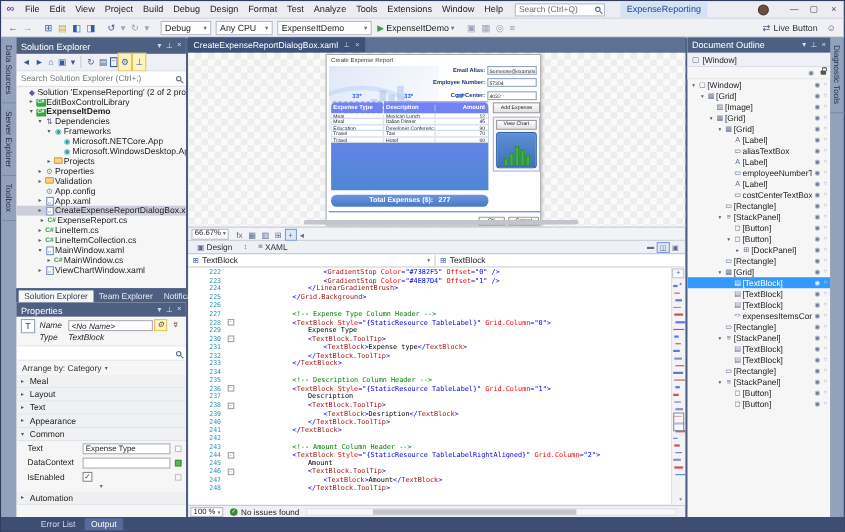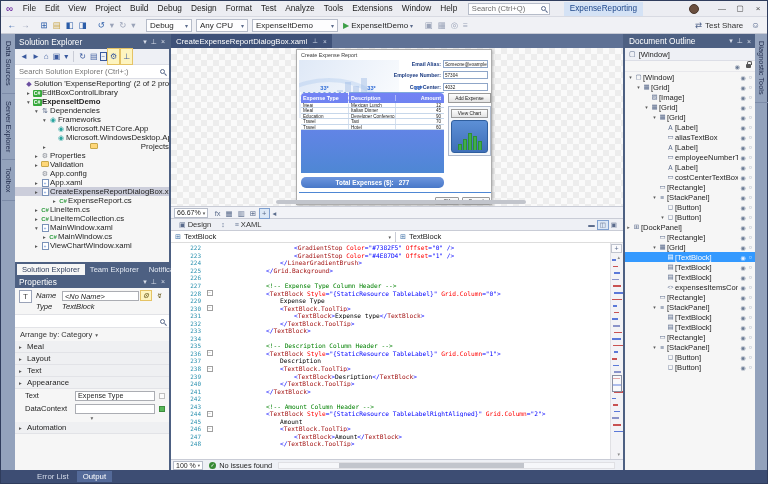"Test Share" span { text: Test Share -> Live Button }
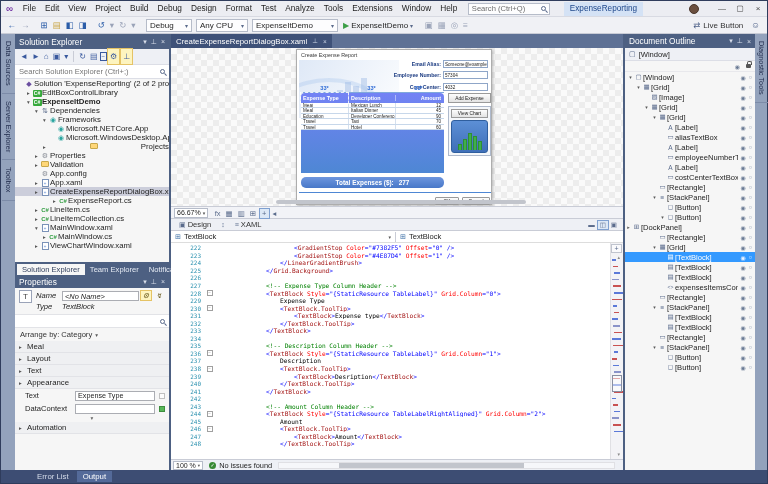"Projects" div.trow { justify-content: space-between -> none }
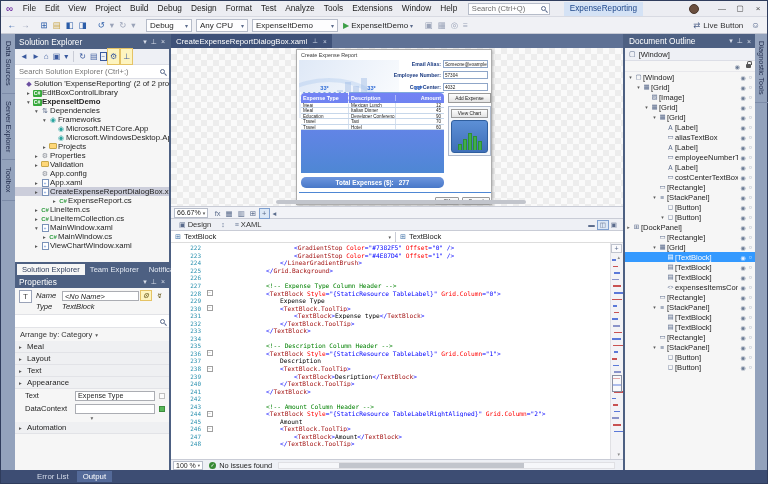"ExpenseReport.cs" div.trow { padding-left: 36px -> 20px }
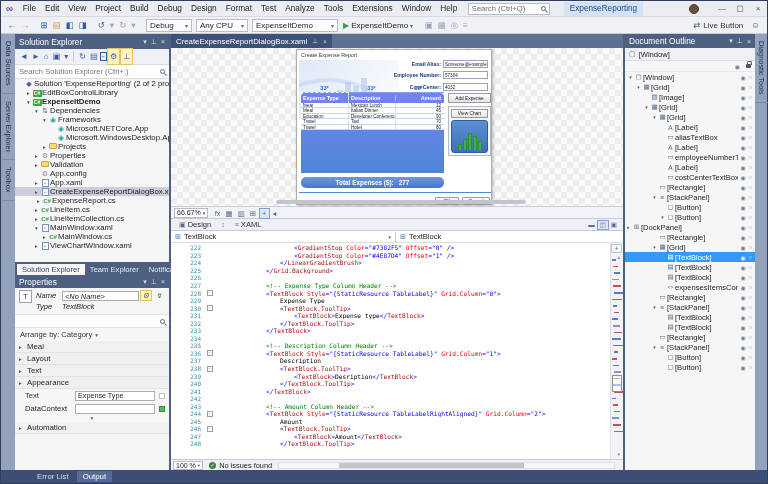"[DockPanel]" div.orow { padding-left: none -> 42px }
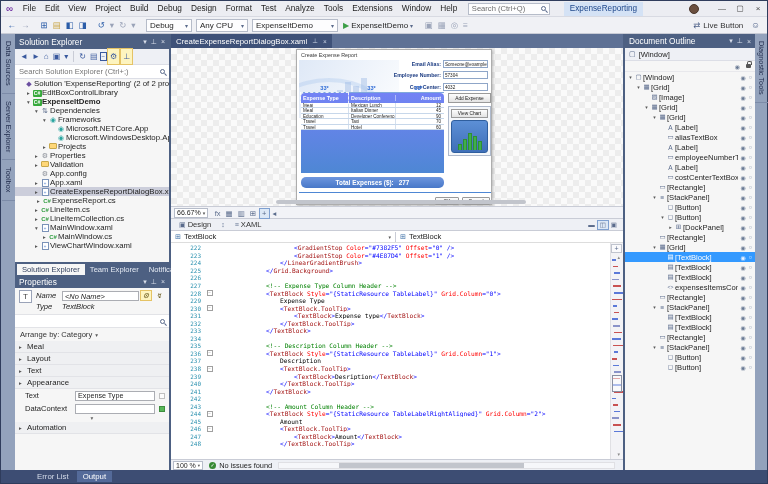"Common" div.psec { html: none -> <div> <span>▾</span> <span>Common</span> </div> }
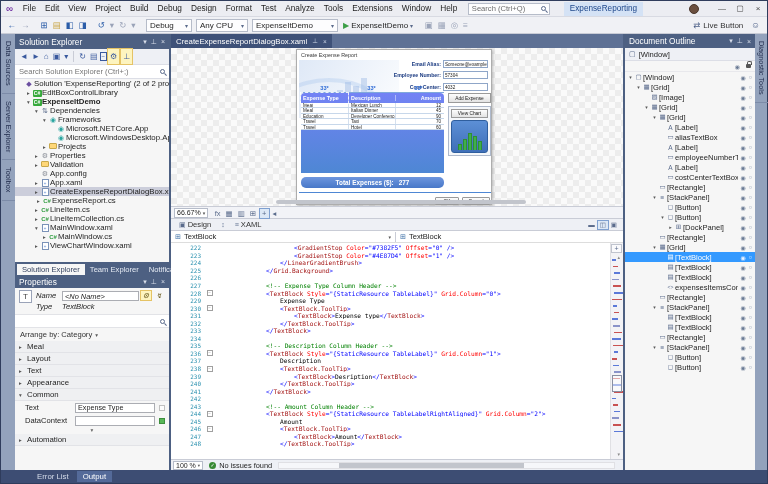"IsEnabled" div.prow { html: none -> <div> <span>IsEnabled</span> <span>✓</span> <span></span> <span></span> </div> }
